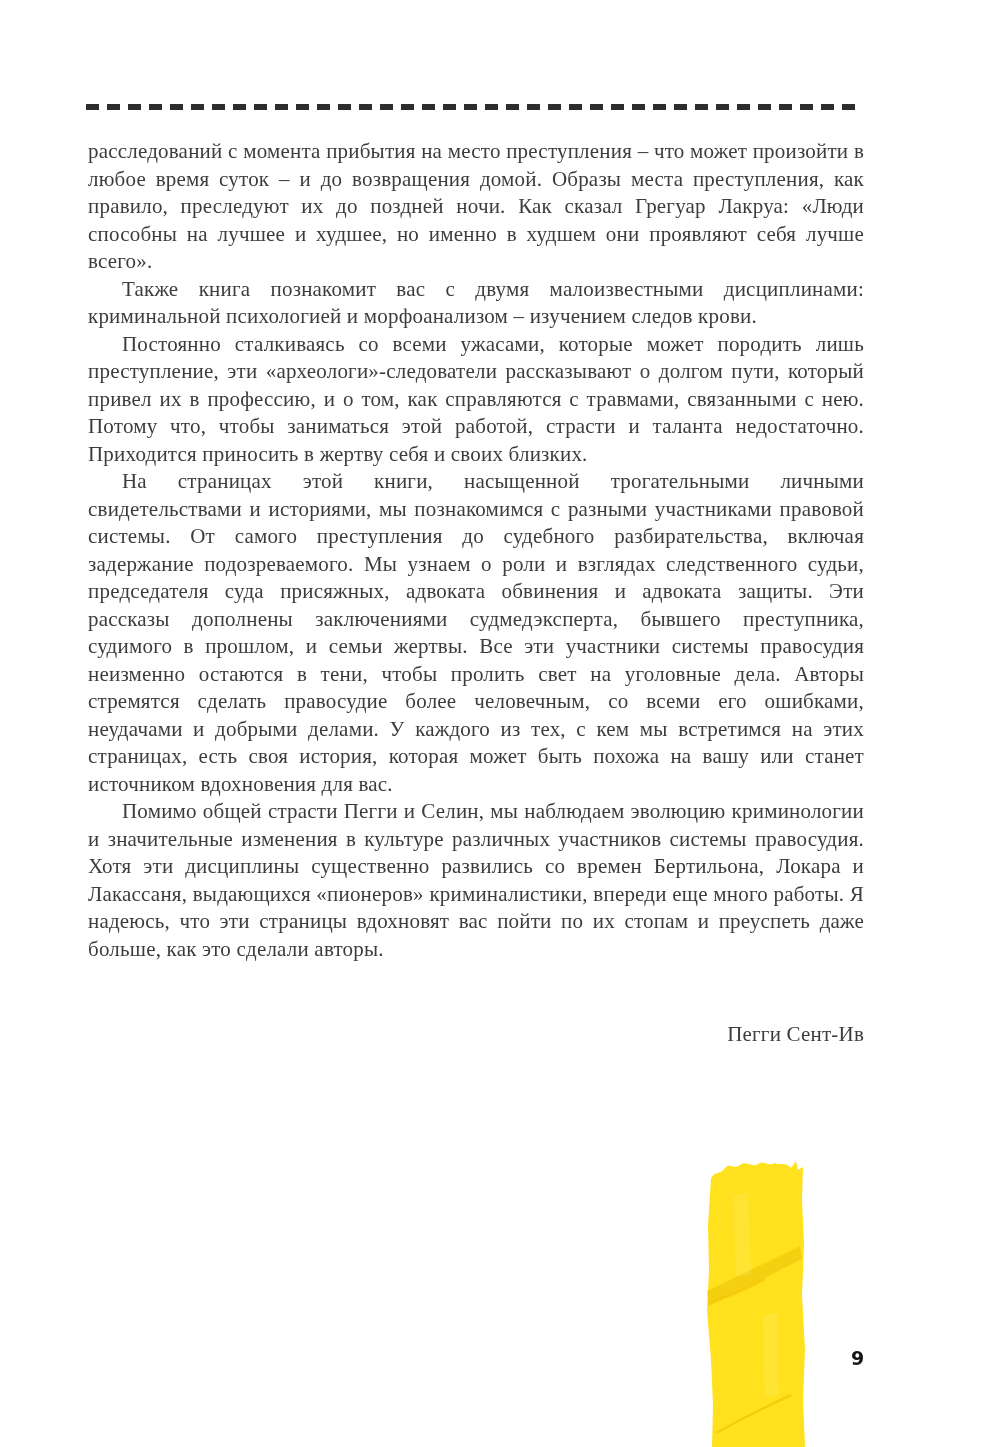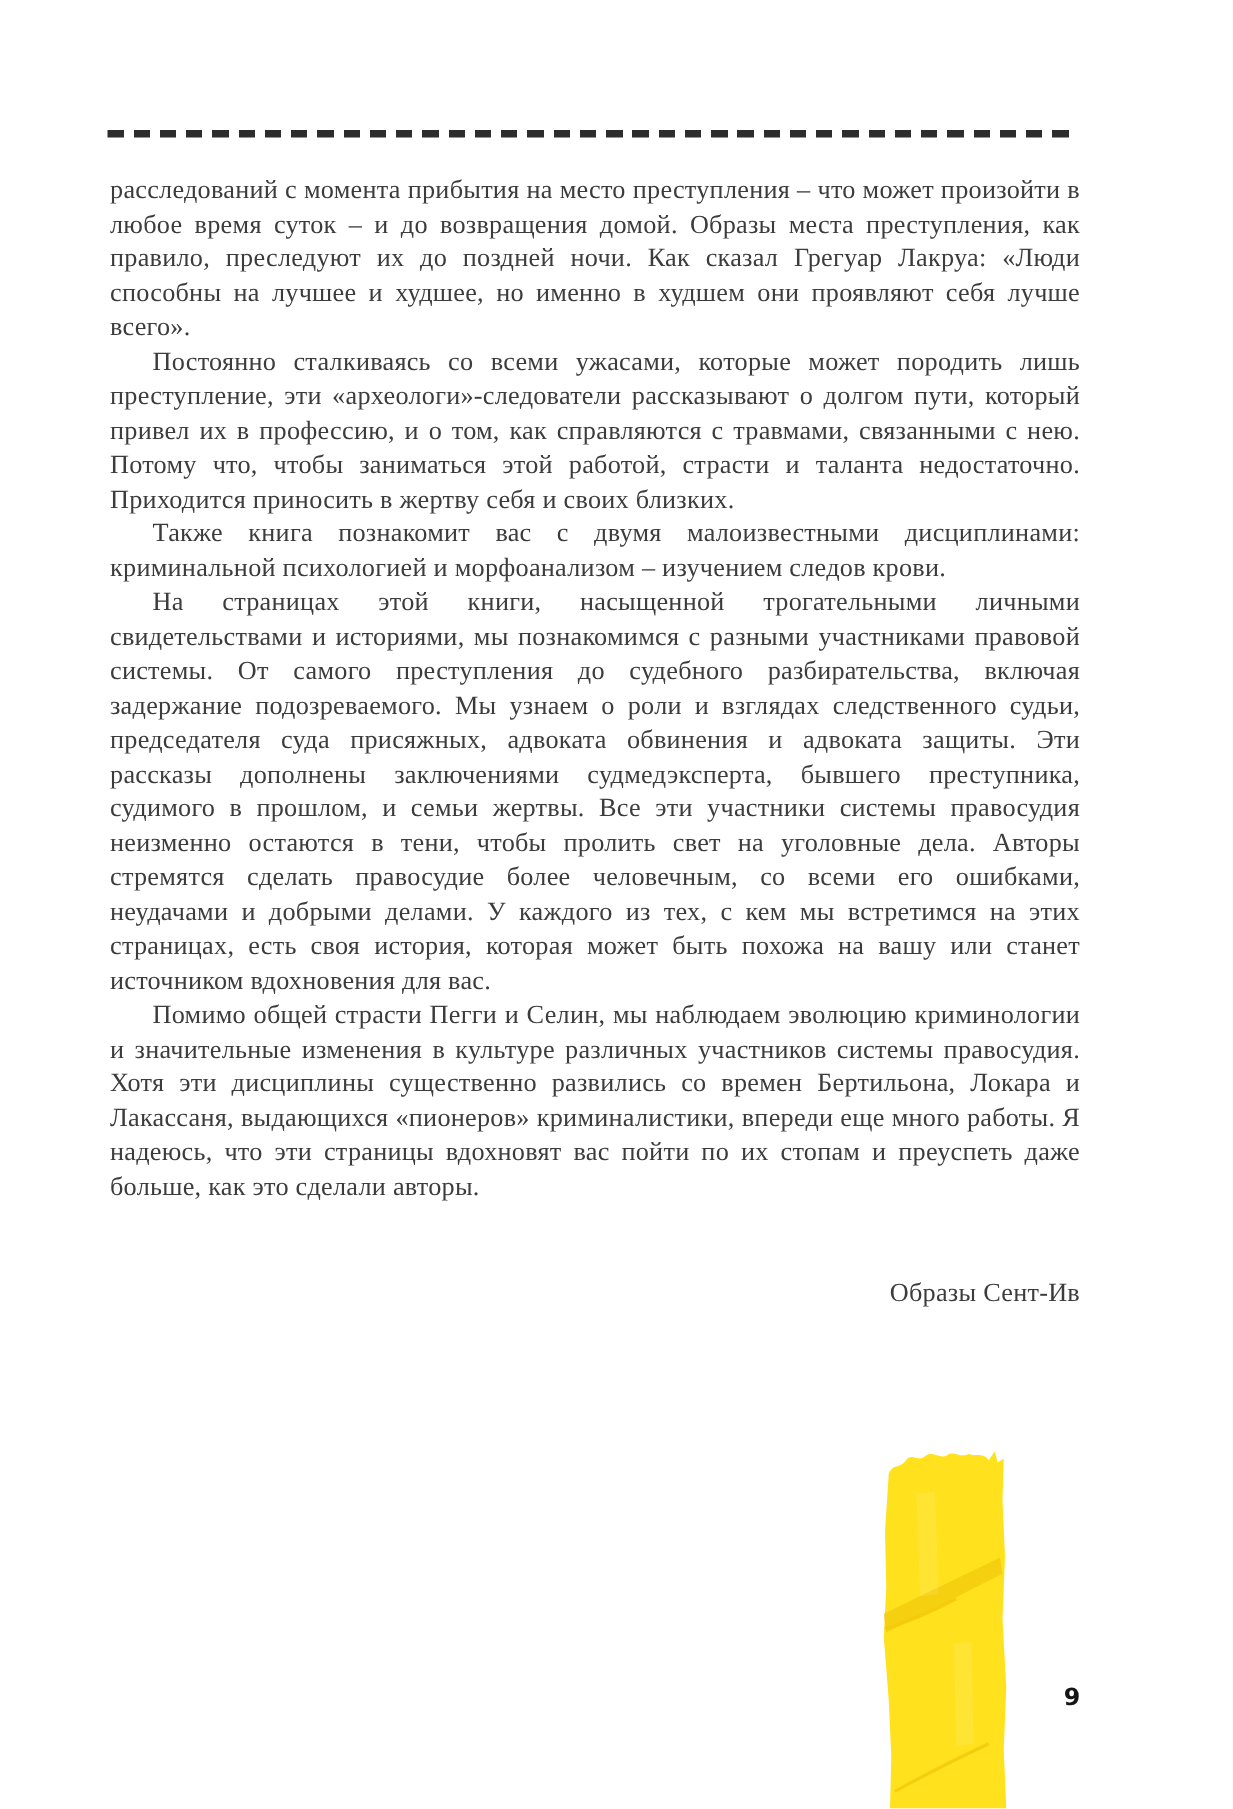"Постоянно сталкиваясь со всеми ужасами," p.para { order: before "Также книга познакомит вас с" -> after "Также книга познакомит вас с" }
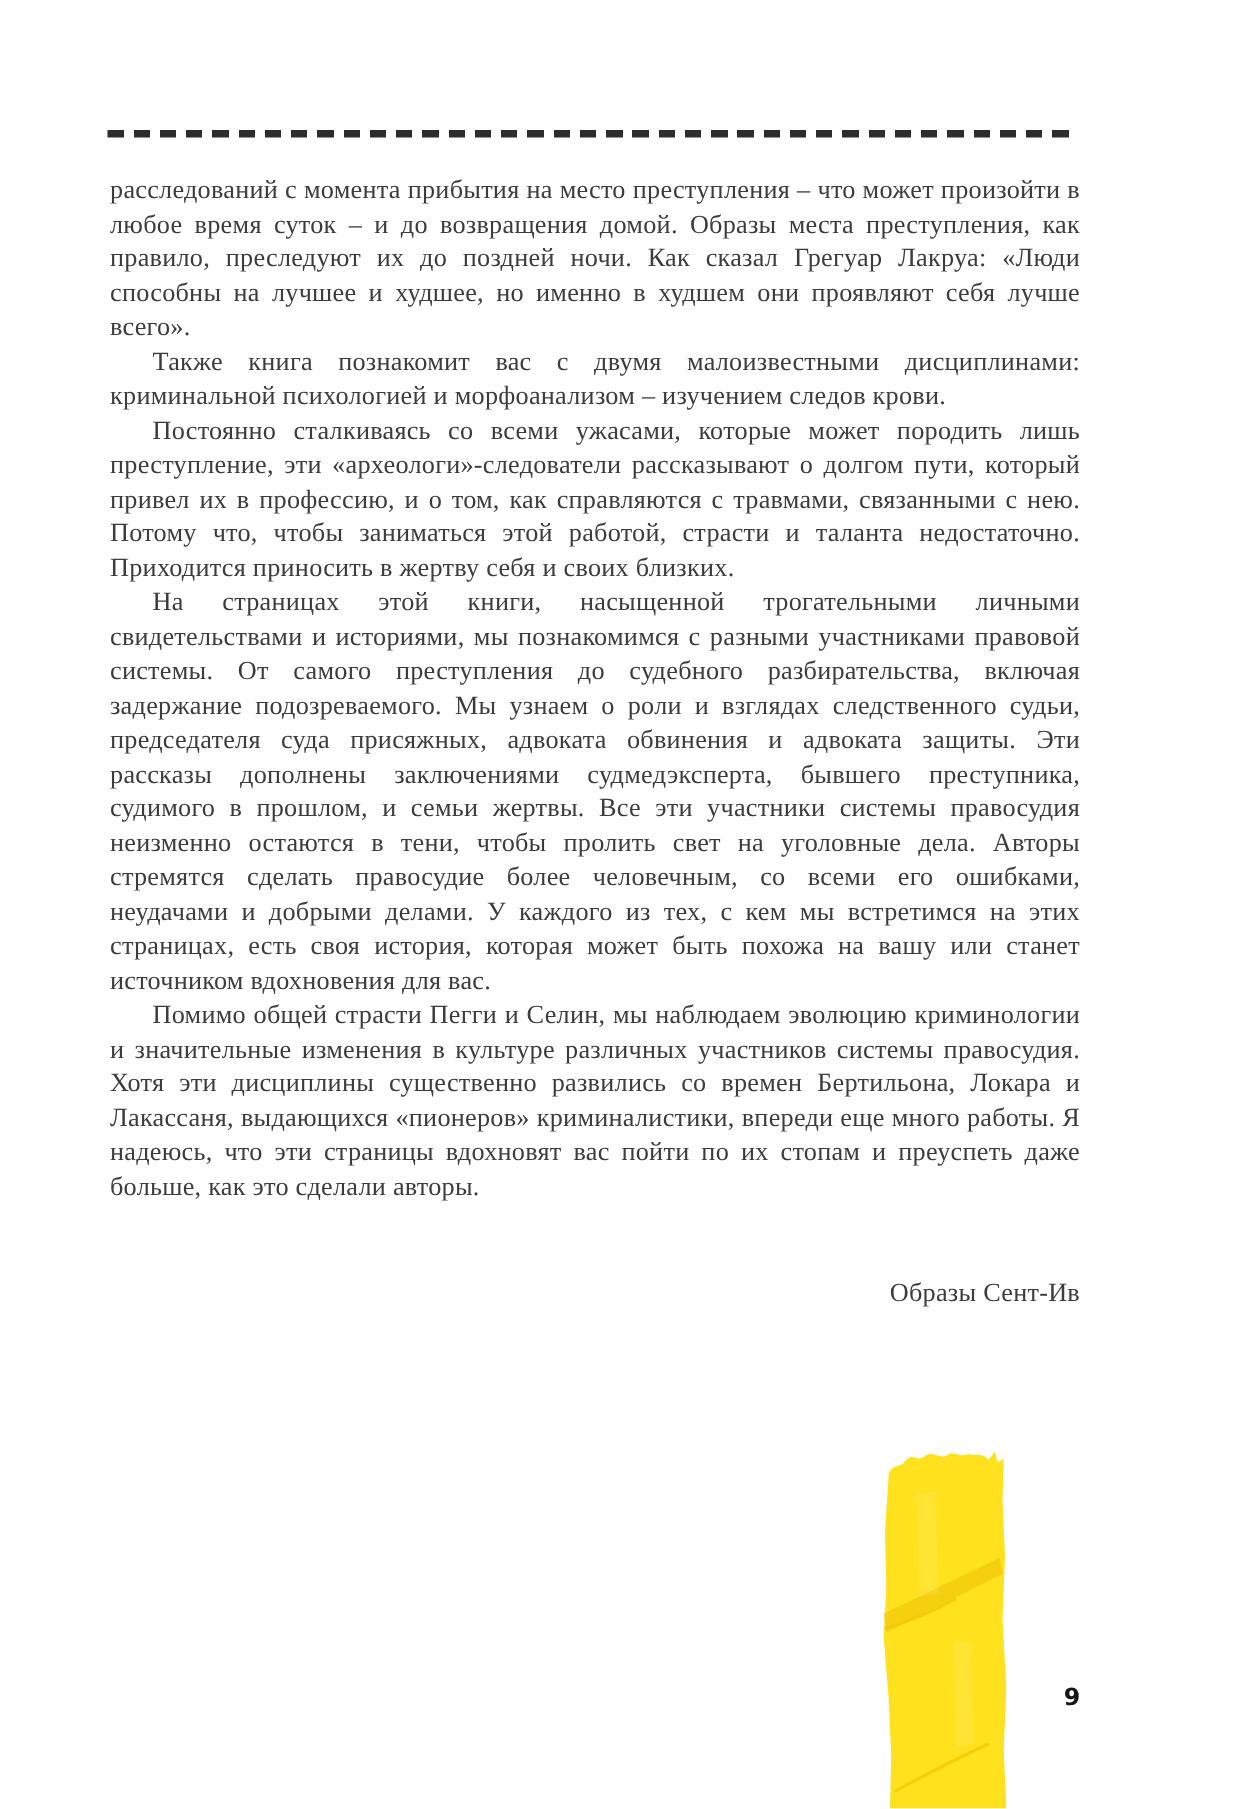"Образы Сент-Ив" div { text: Образы -> Пегги }
